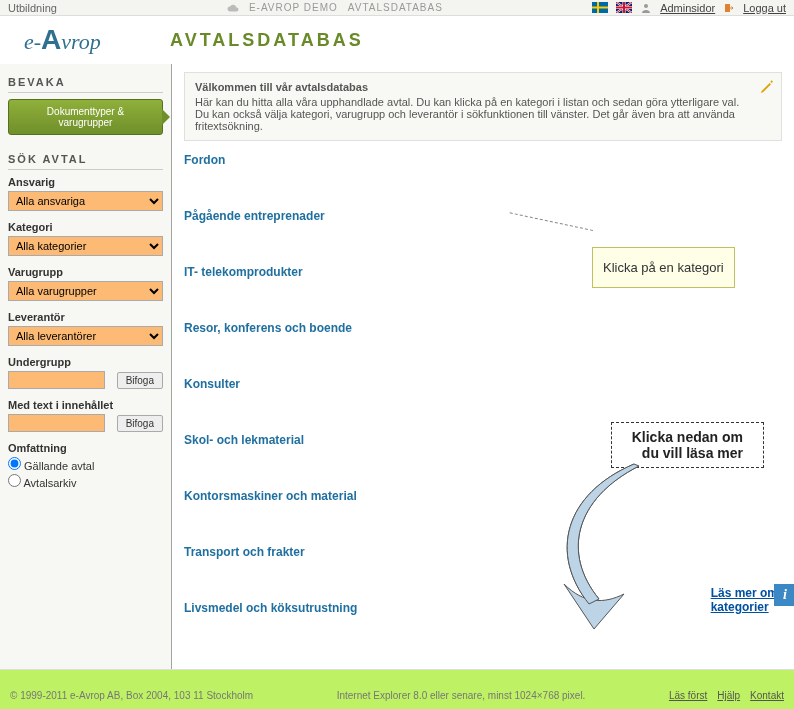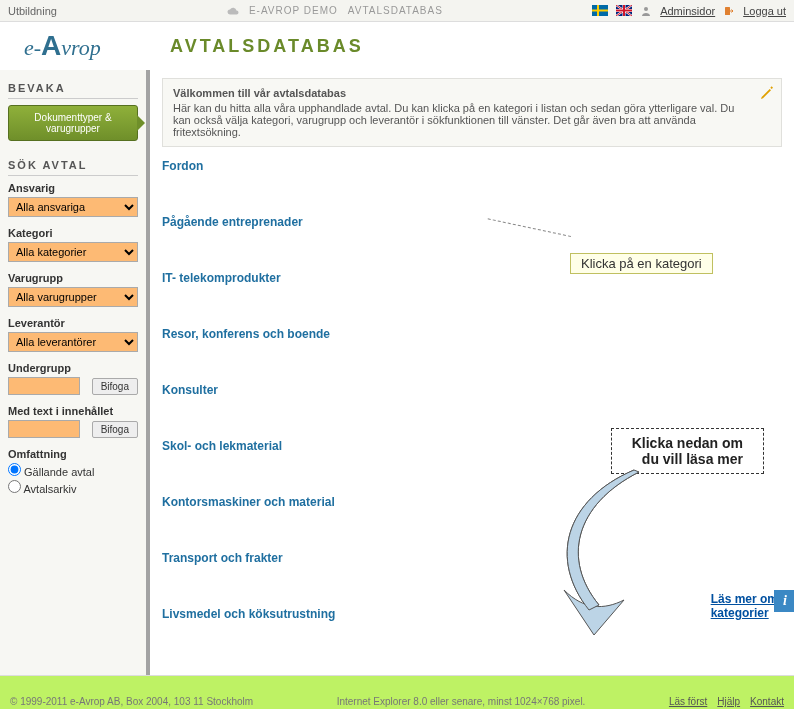"Utbildning" .topstrip { height: 22px -> 16px }
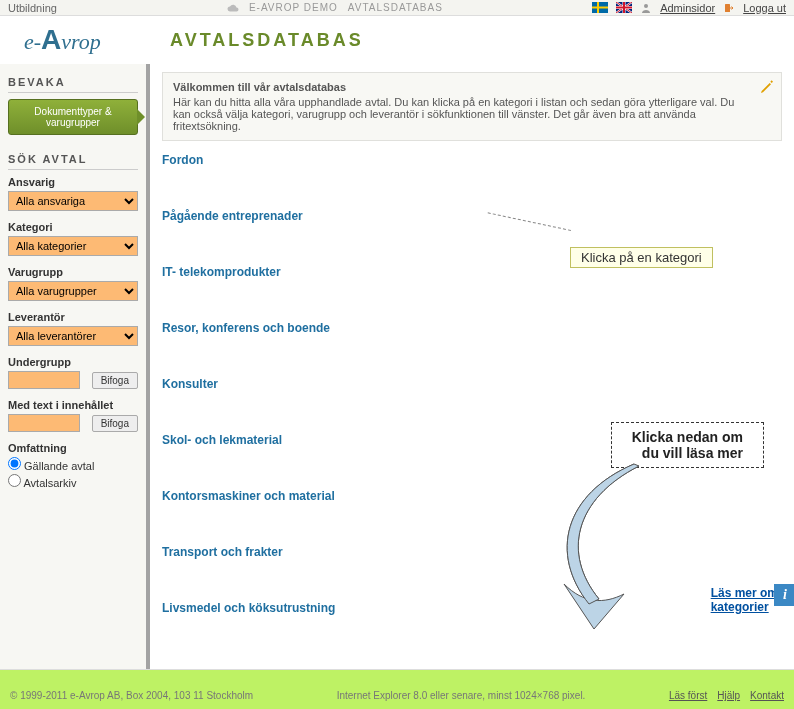"BEVAKA" .leftcol { border-right: 4px solid #a3a3a3 -> 1px solid #a3a3a3; width: 150px -> 172px }
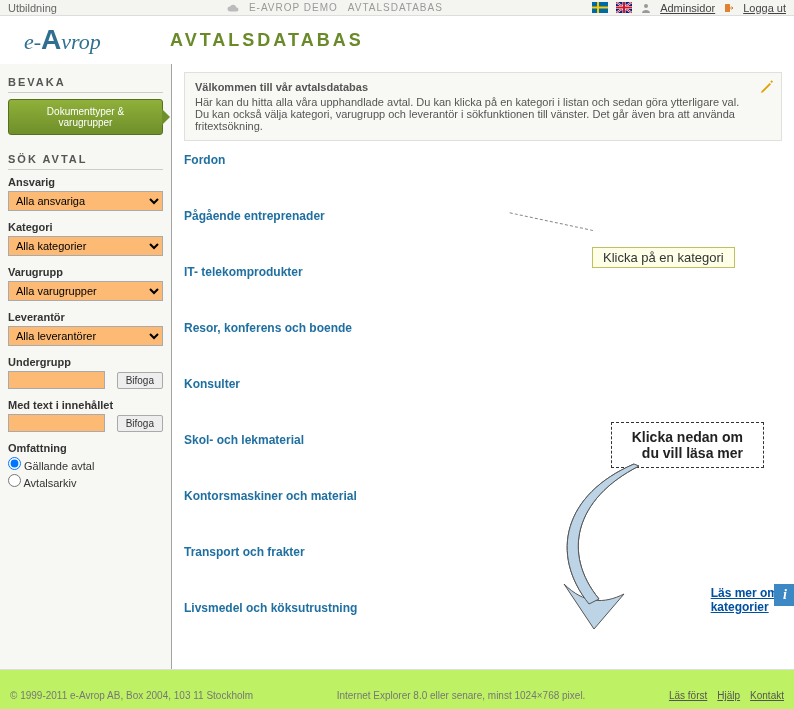"Klicka på en kategori" .callout1 { padding: 2px 10px -> 12px 10px }
